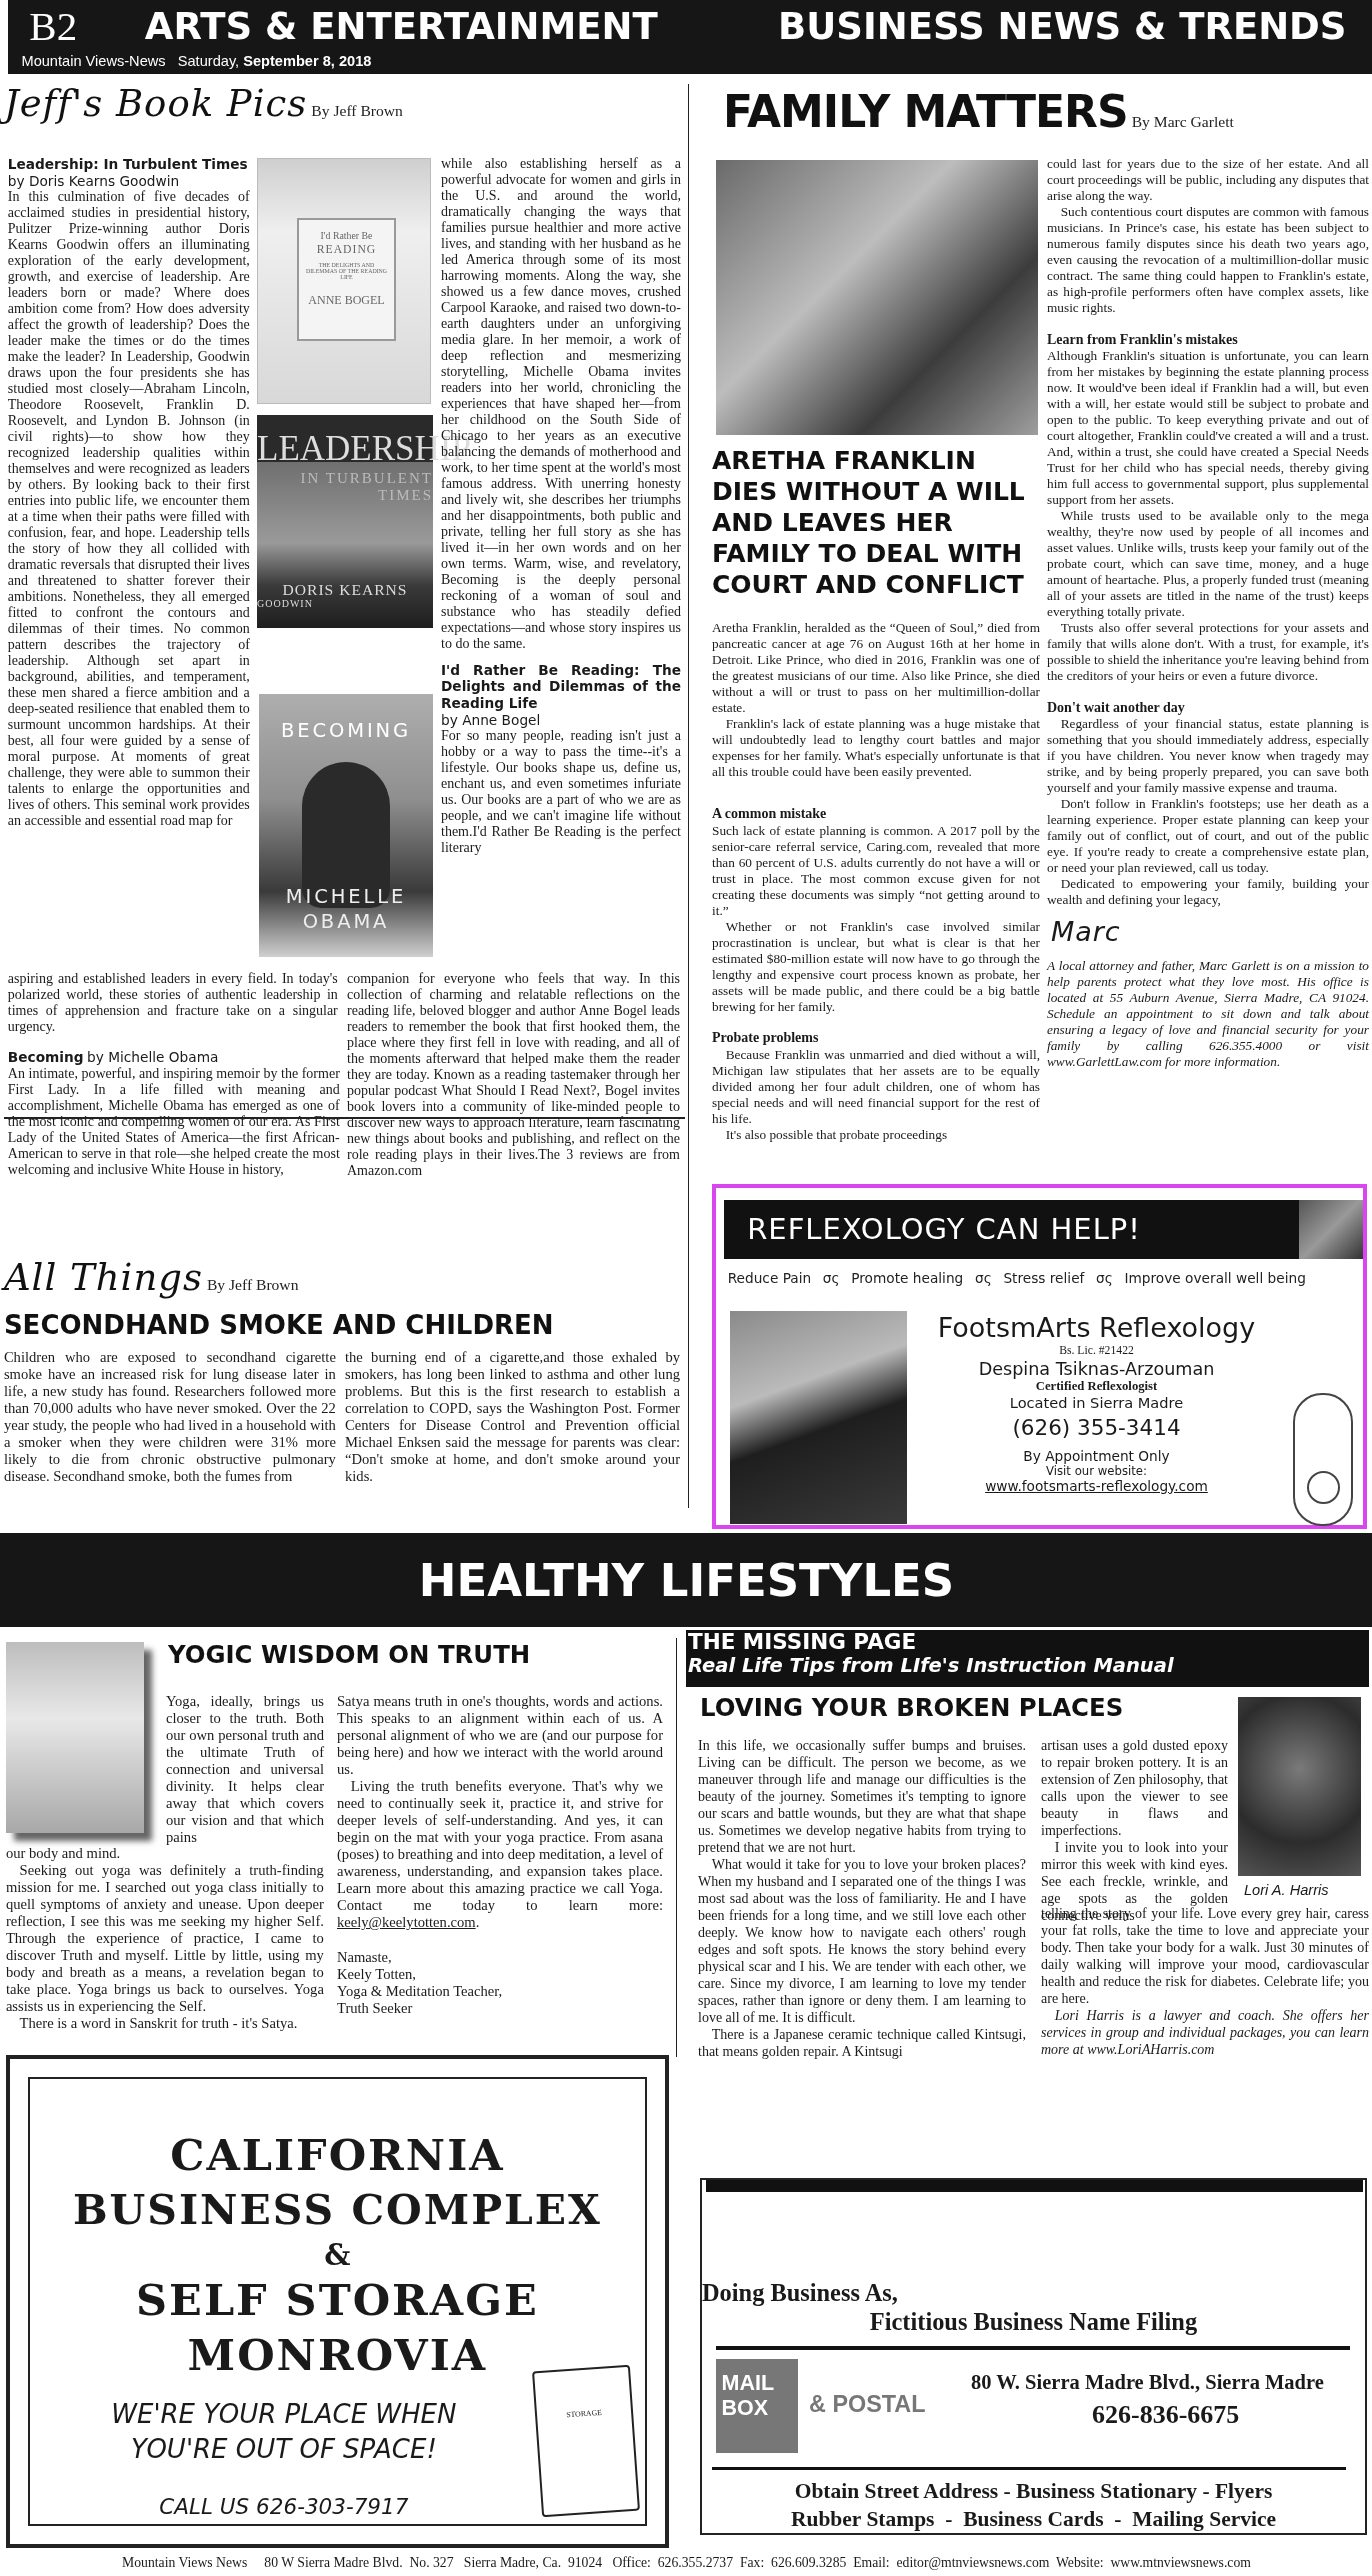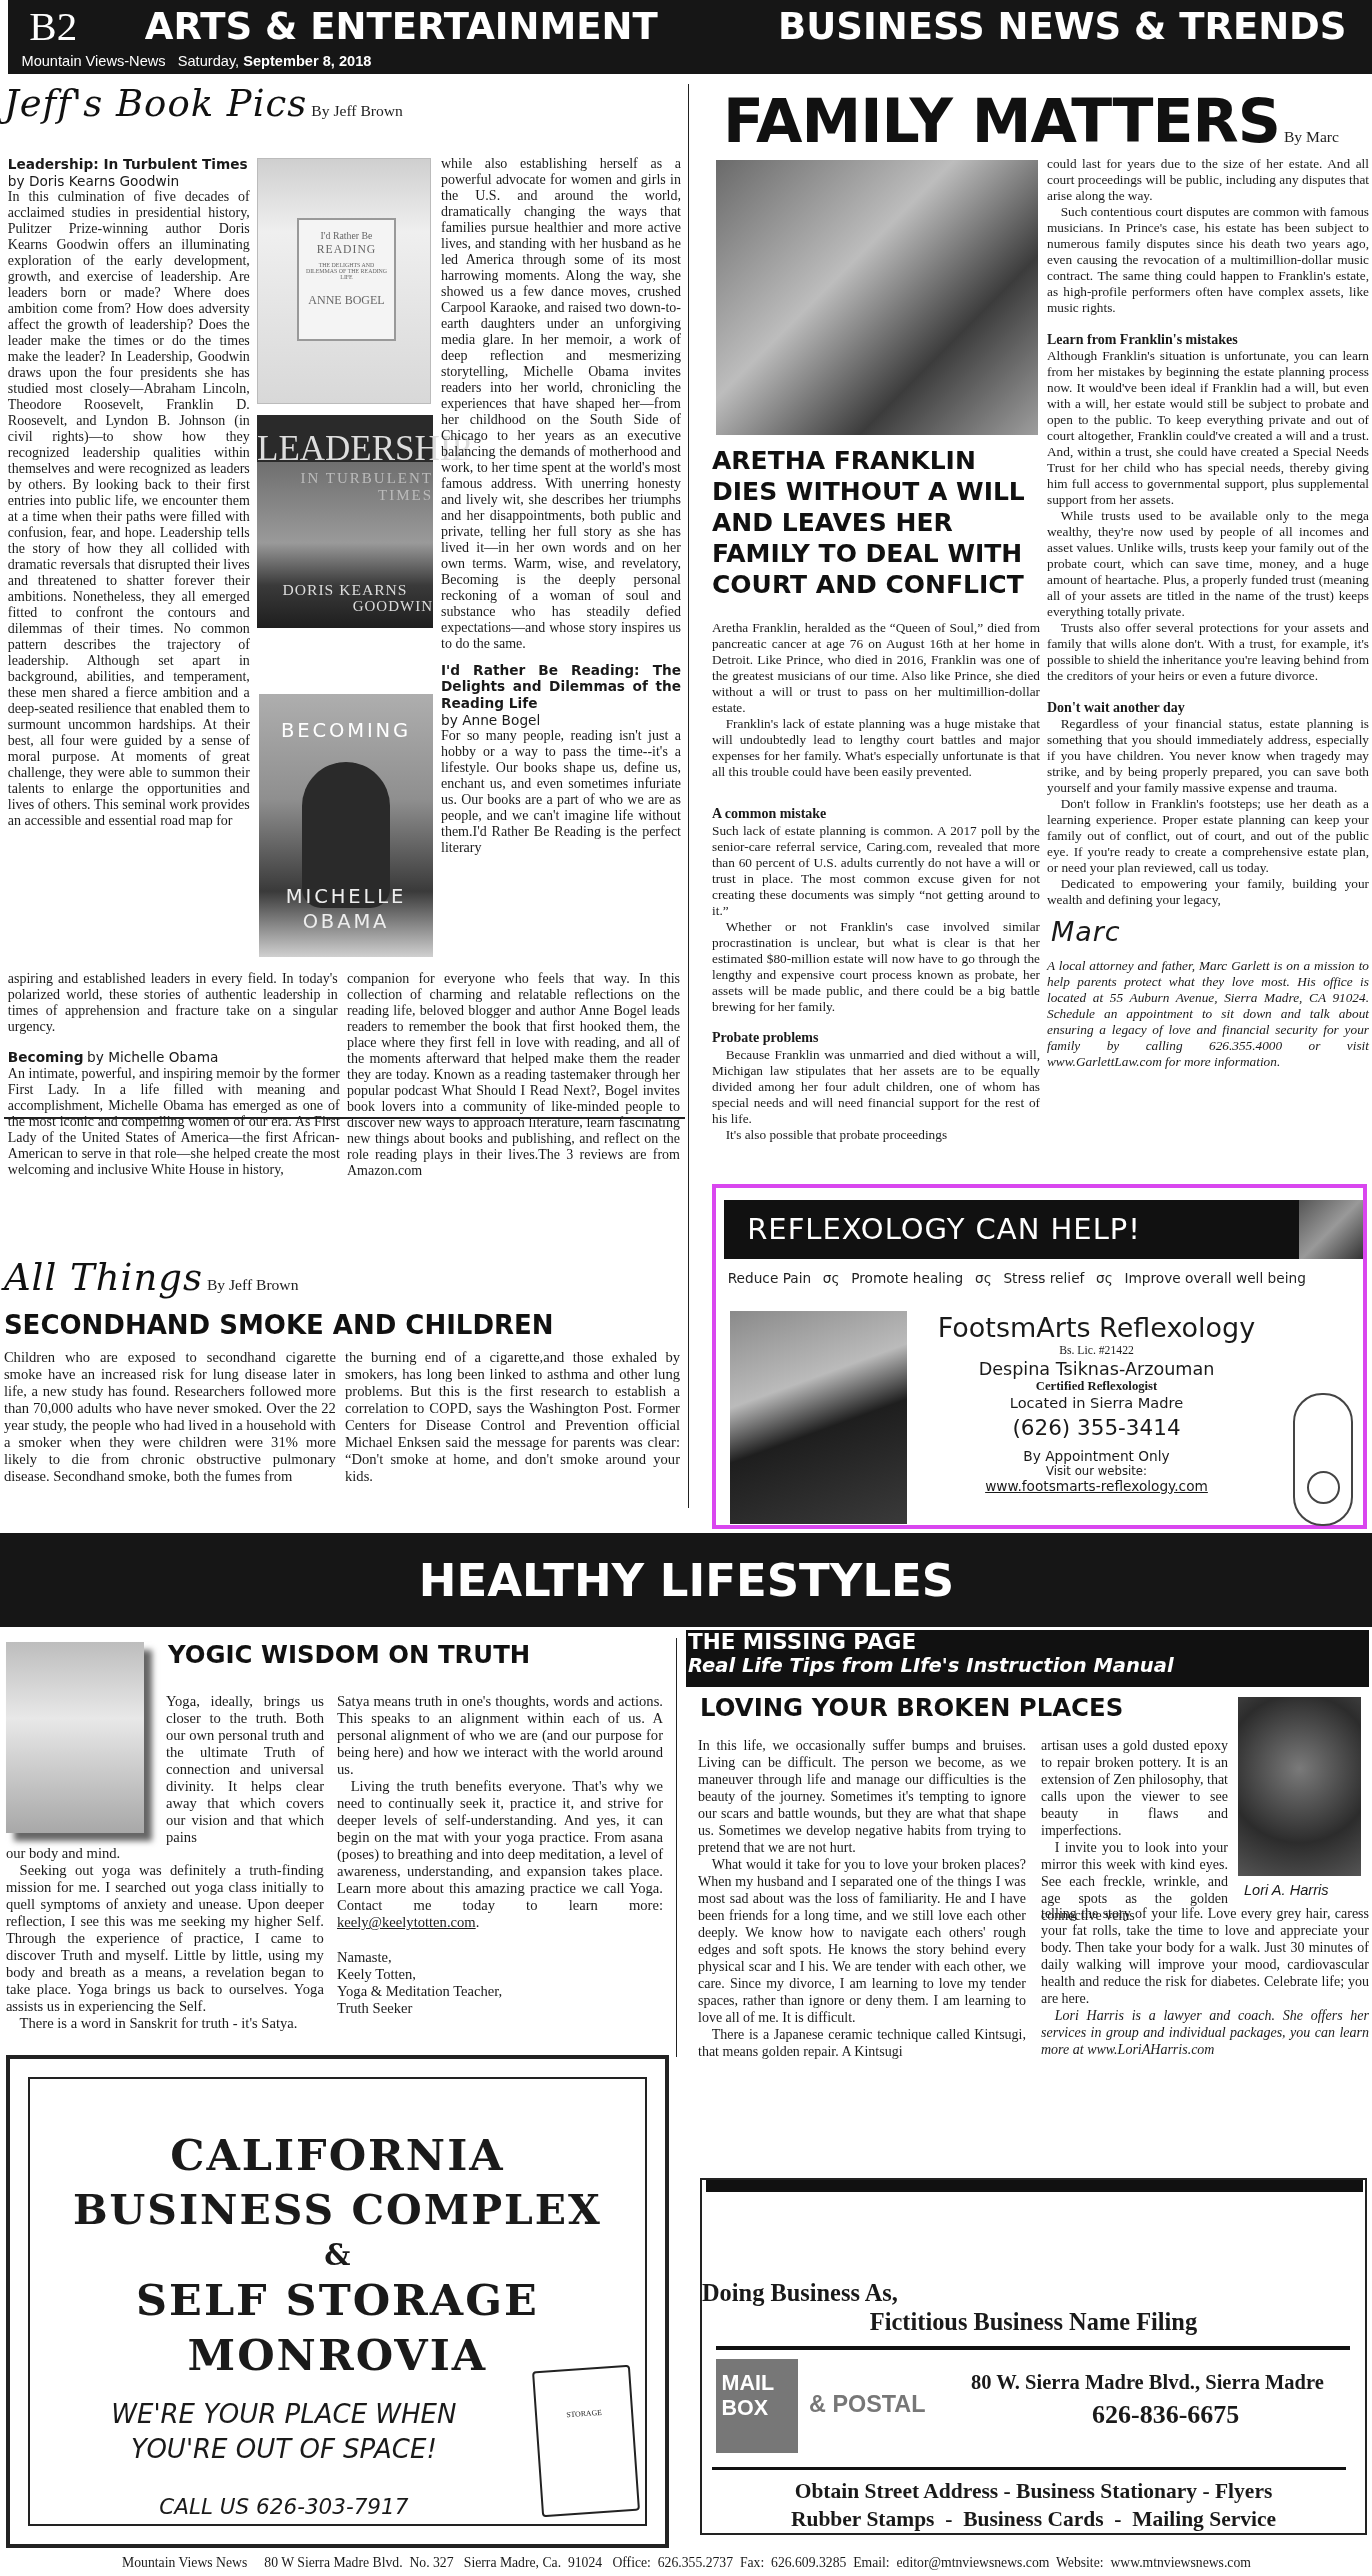"FAMILY MATTERS" span.big-h { font-size: 60px -> 44px }
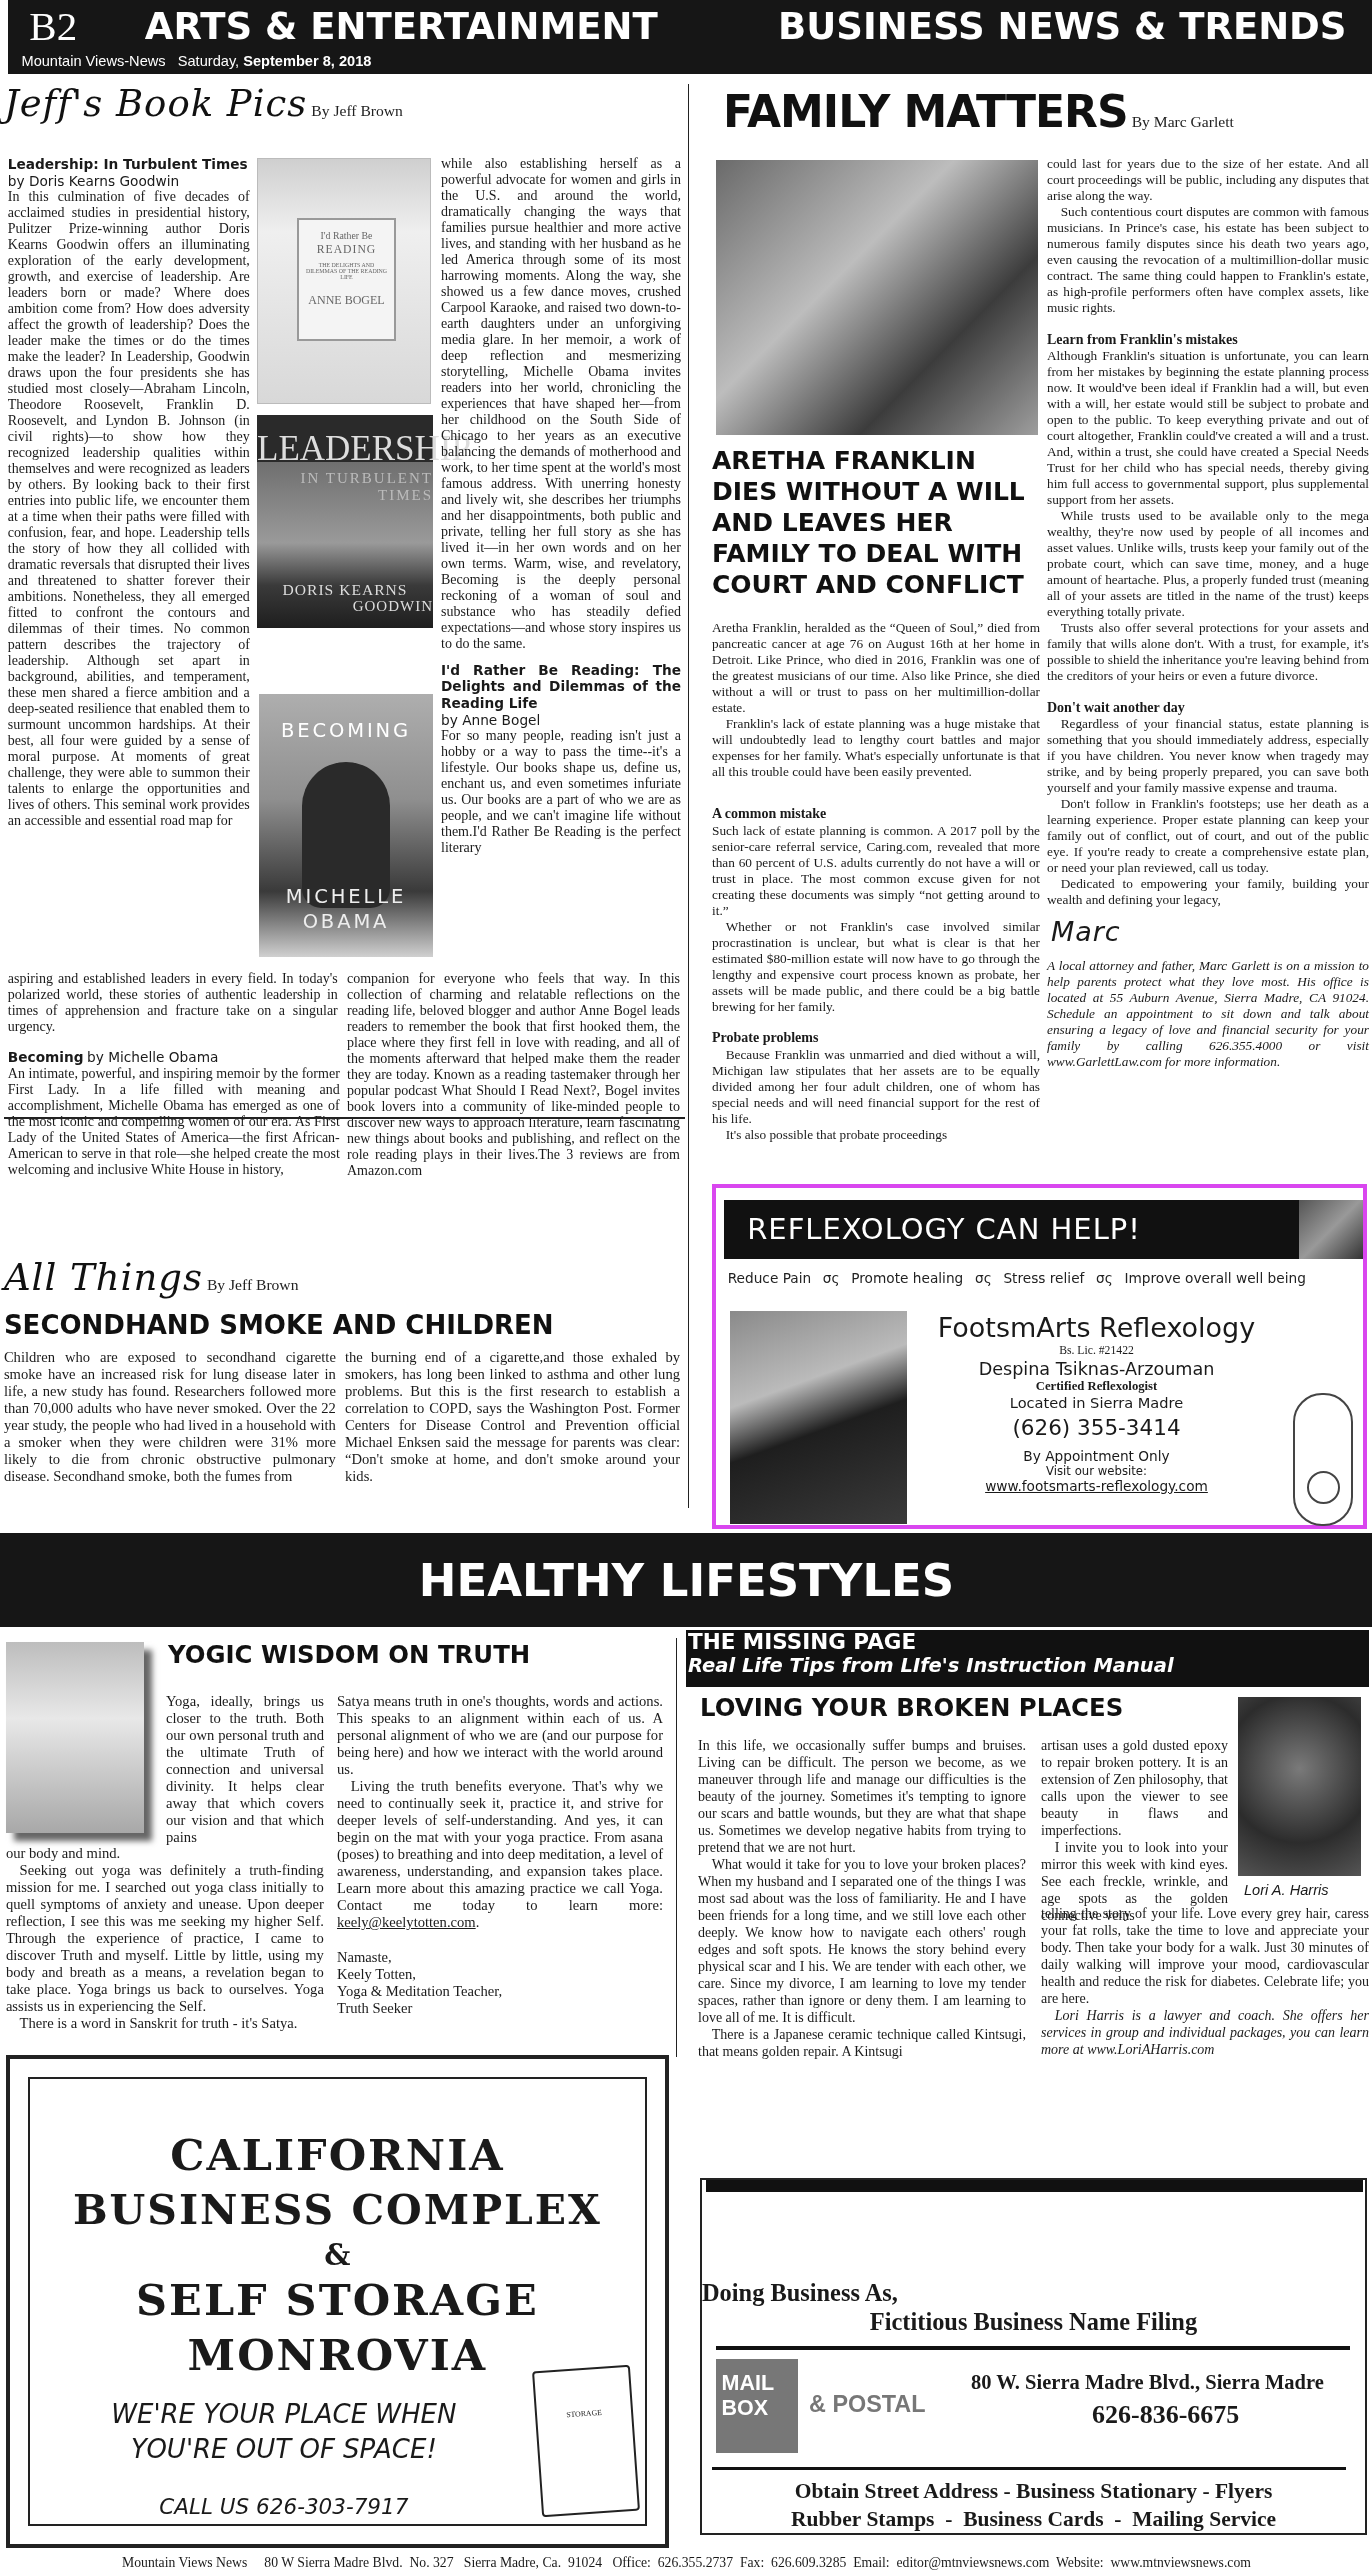"GOODWIN" div { font-size: 15px -> 10px; text-align: right -> left }
